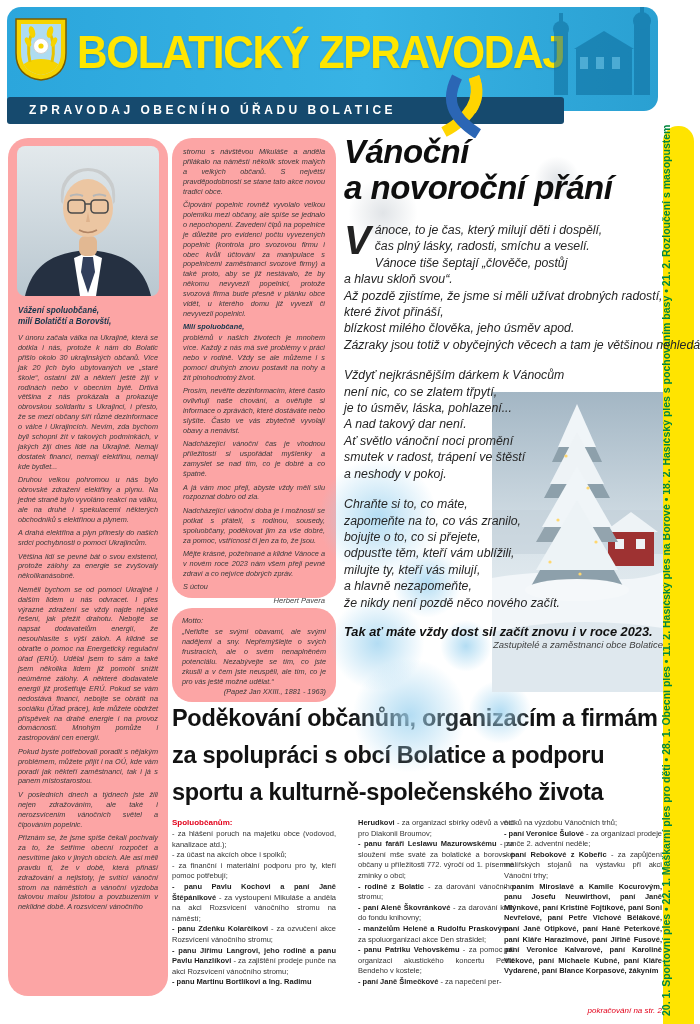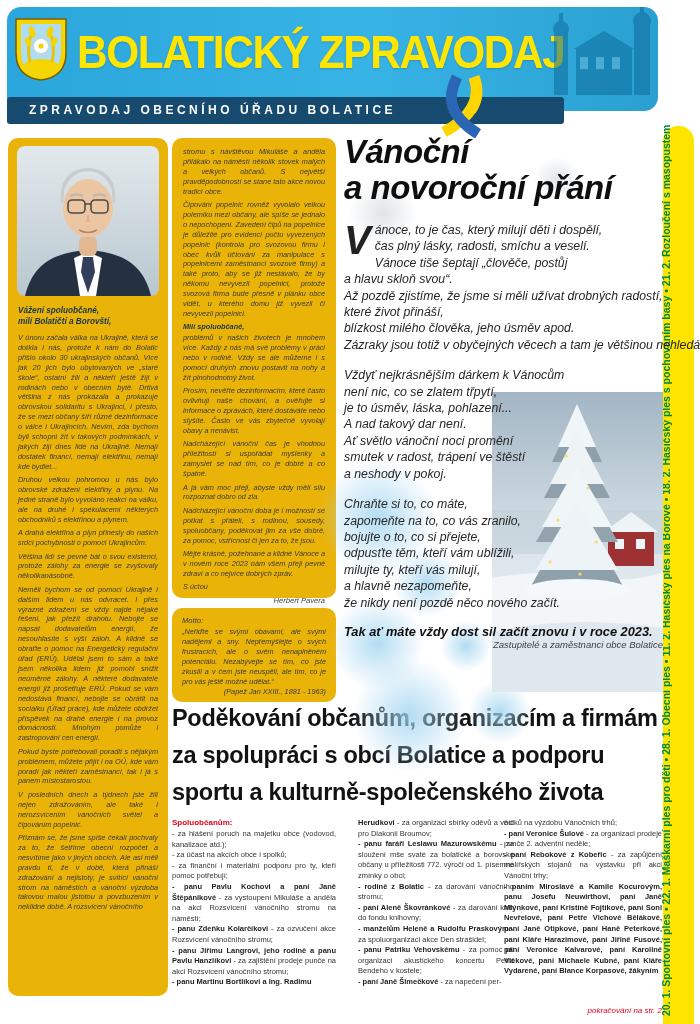"stromu s návštěvou Mikuláše a" .box { background: #eab308 -> #fca5a5; border-radius: 10px -> 20px }
